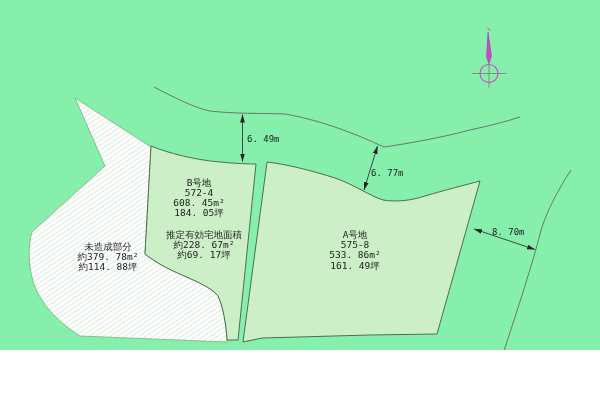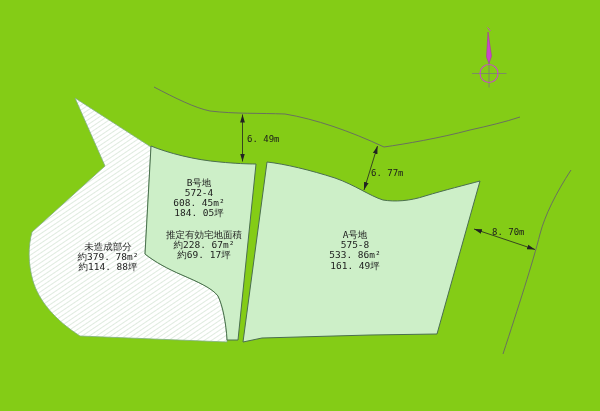"6. 49m" .canvas { background: #84cc16 -> #86efac; height: 411px -> 350px }
